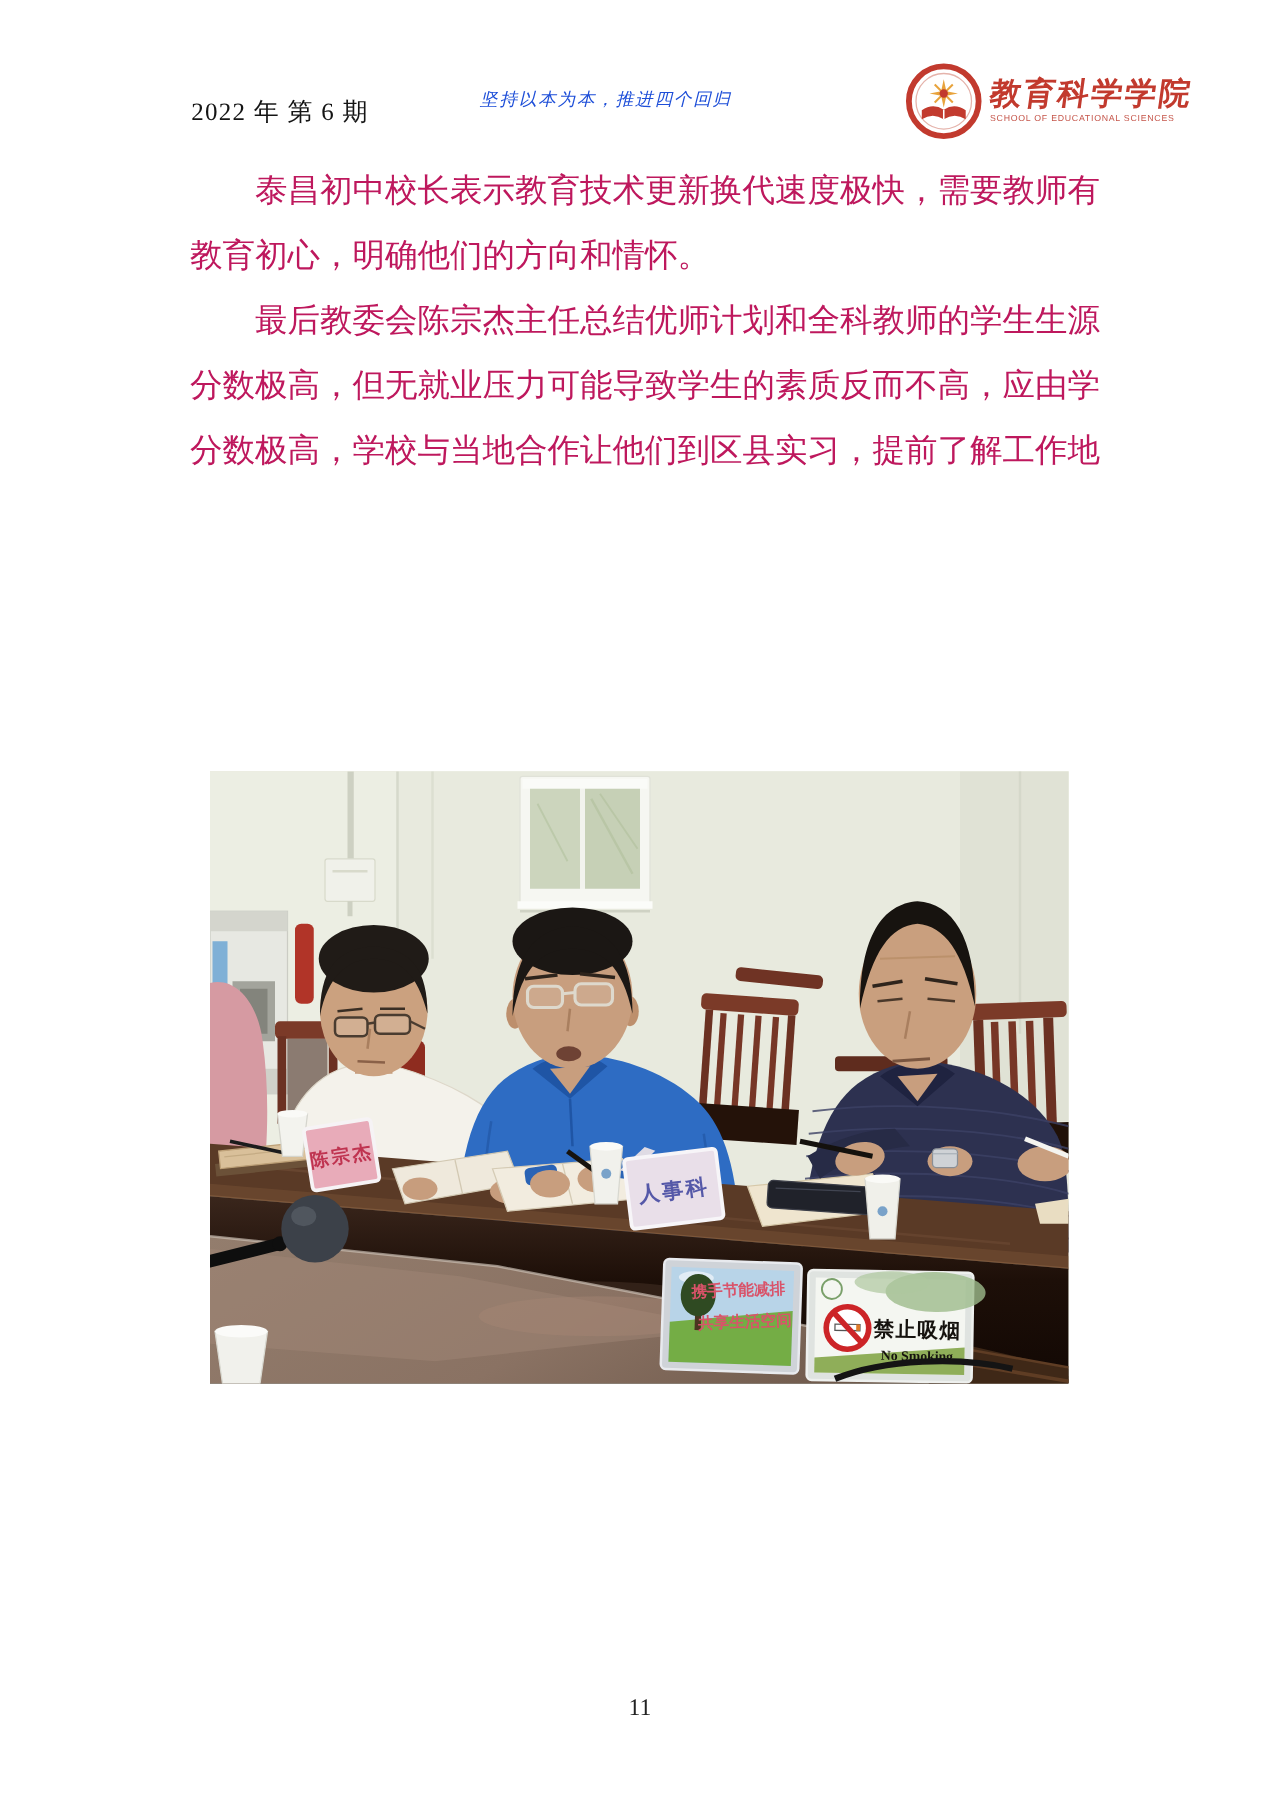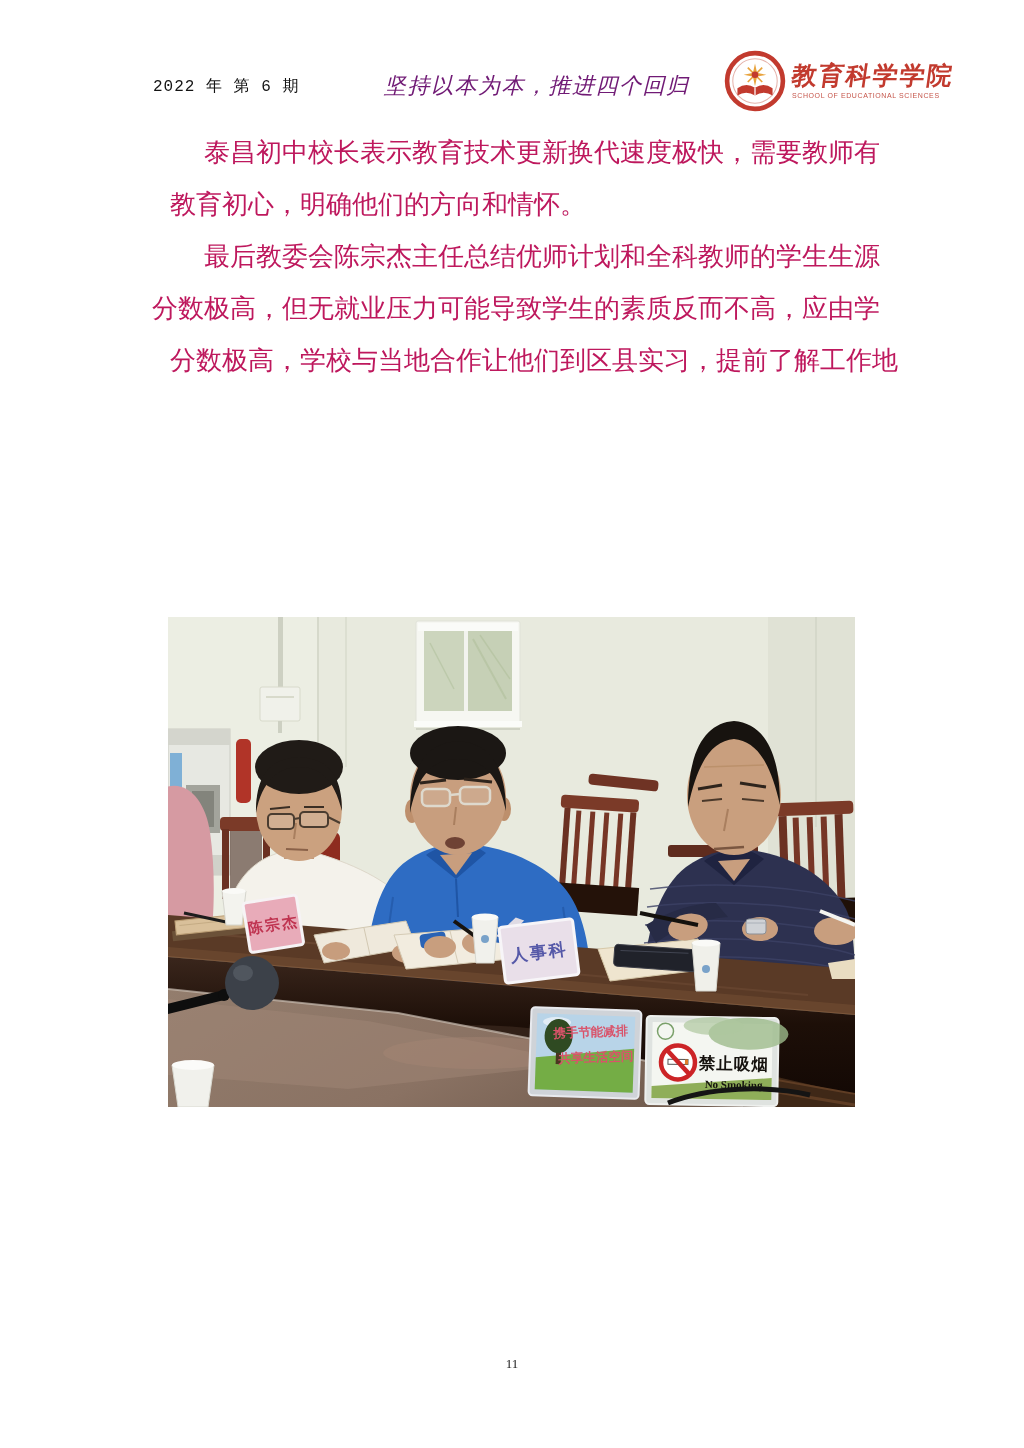"2022 年 第 6 期" .hdr-issue { font-family: Liberation Mono, monospace -> Liberation Serif, serif; font-size: 16px -> 20px }
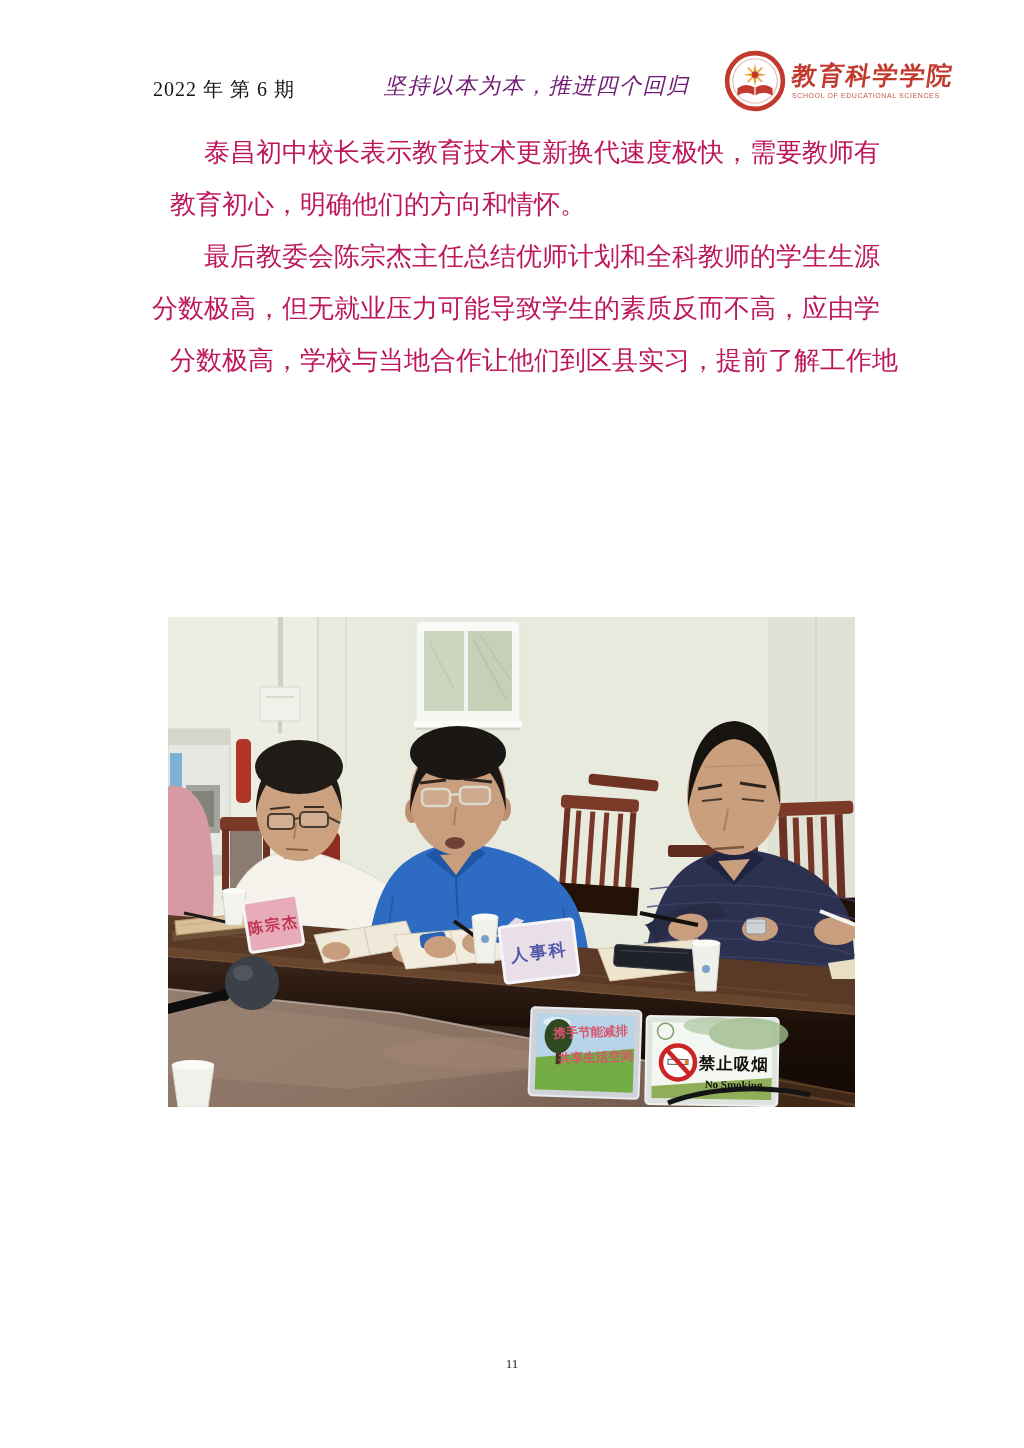"坚持以本为本，推进四个回归" .hdr-motto { color: #701a75 -> #1d4ed8; font-size: 22px -> 14px }
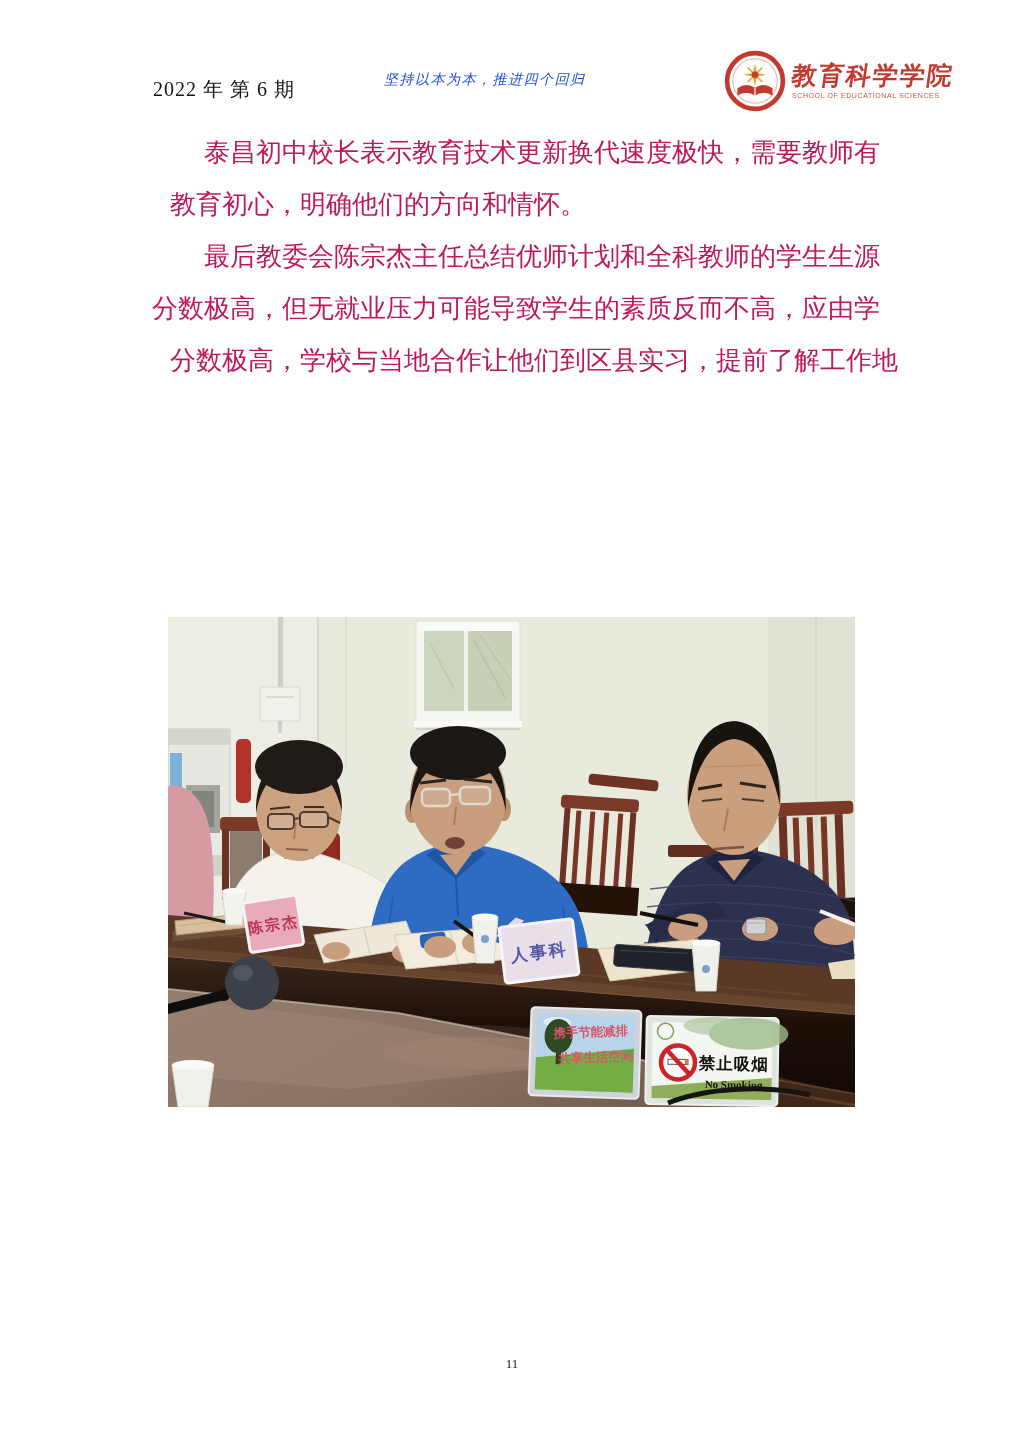"教育初心，明确他们的方向和情怀。" .para div.line:last-of-type { margin-left: 18px -> none }
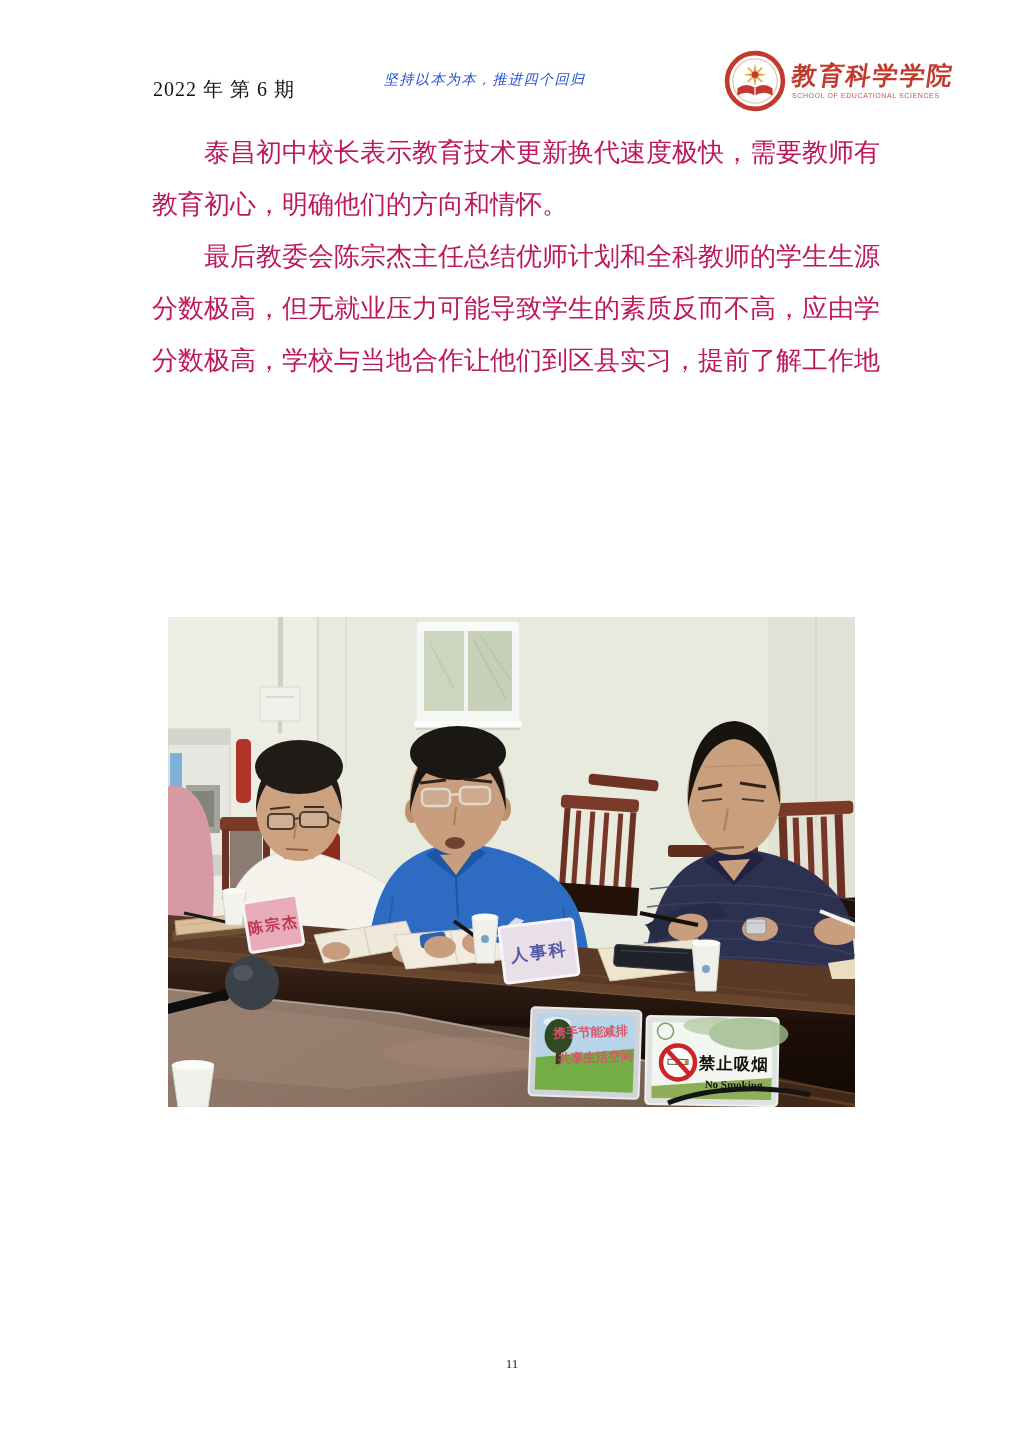"11" .page-number { font-size: 13px -> 19px }
